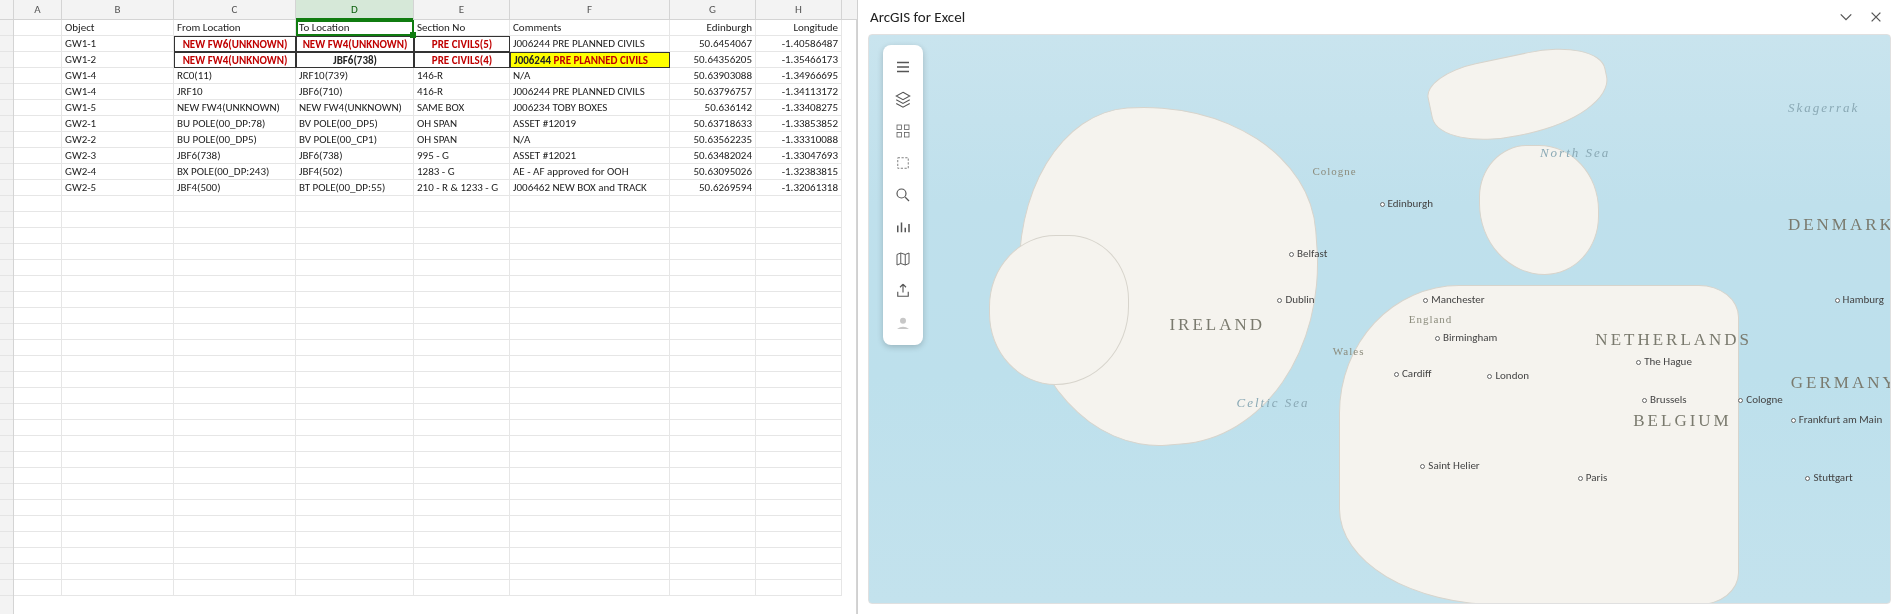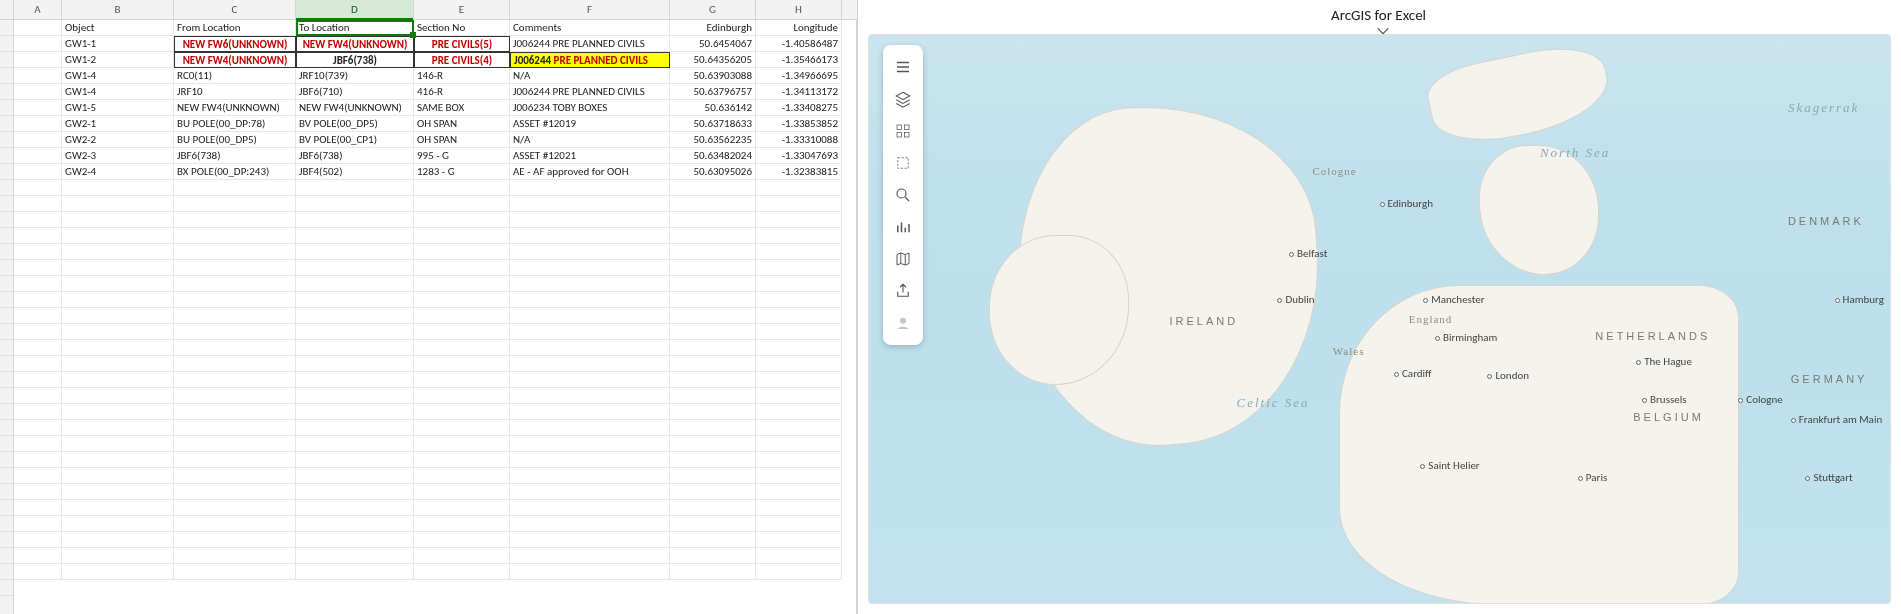"ArcGIS for Excel" .arcgis-header { flex-direction: column -> none }
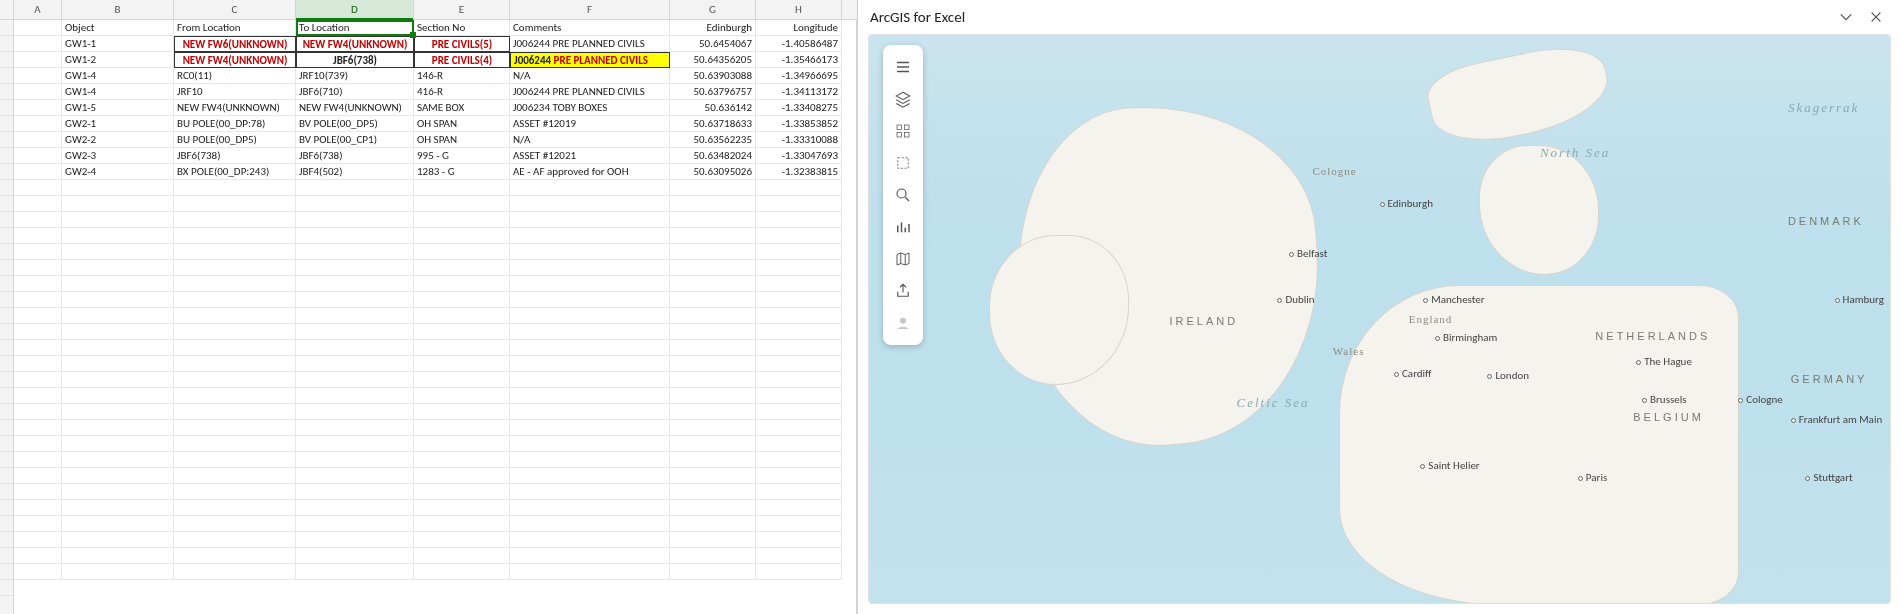"GW2-5" div.row { html: none -> <div> <div></div> <div>GW2-5</div> <div>JBF4(500)</div> <div>BT POLE(00_DP:55)</div> <div>210 - R &amp; 1233 - G</div> <div>J006462 NEW BOX and TRACK</div> <div>50.6269594</div> <div>-1.32061318</div> </div> }
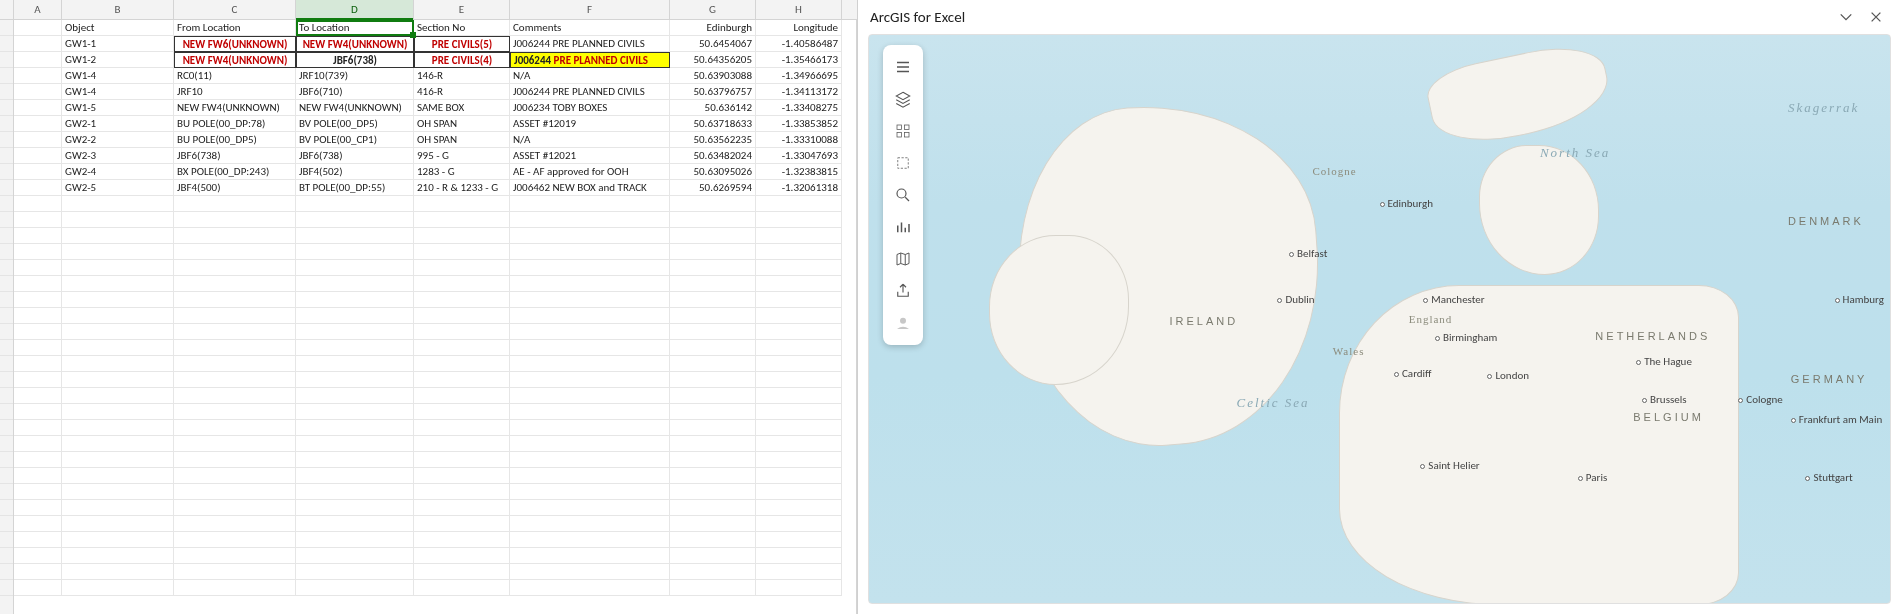"DENMARK" .country-label { font-family: Liberation Sans, sans-serif -> Liberation Serif, serif; font-size: 11px -> 17px }
